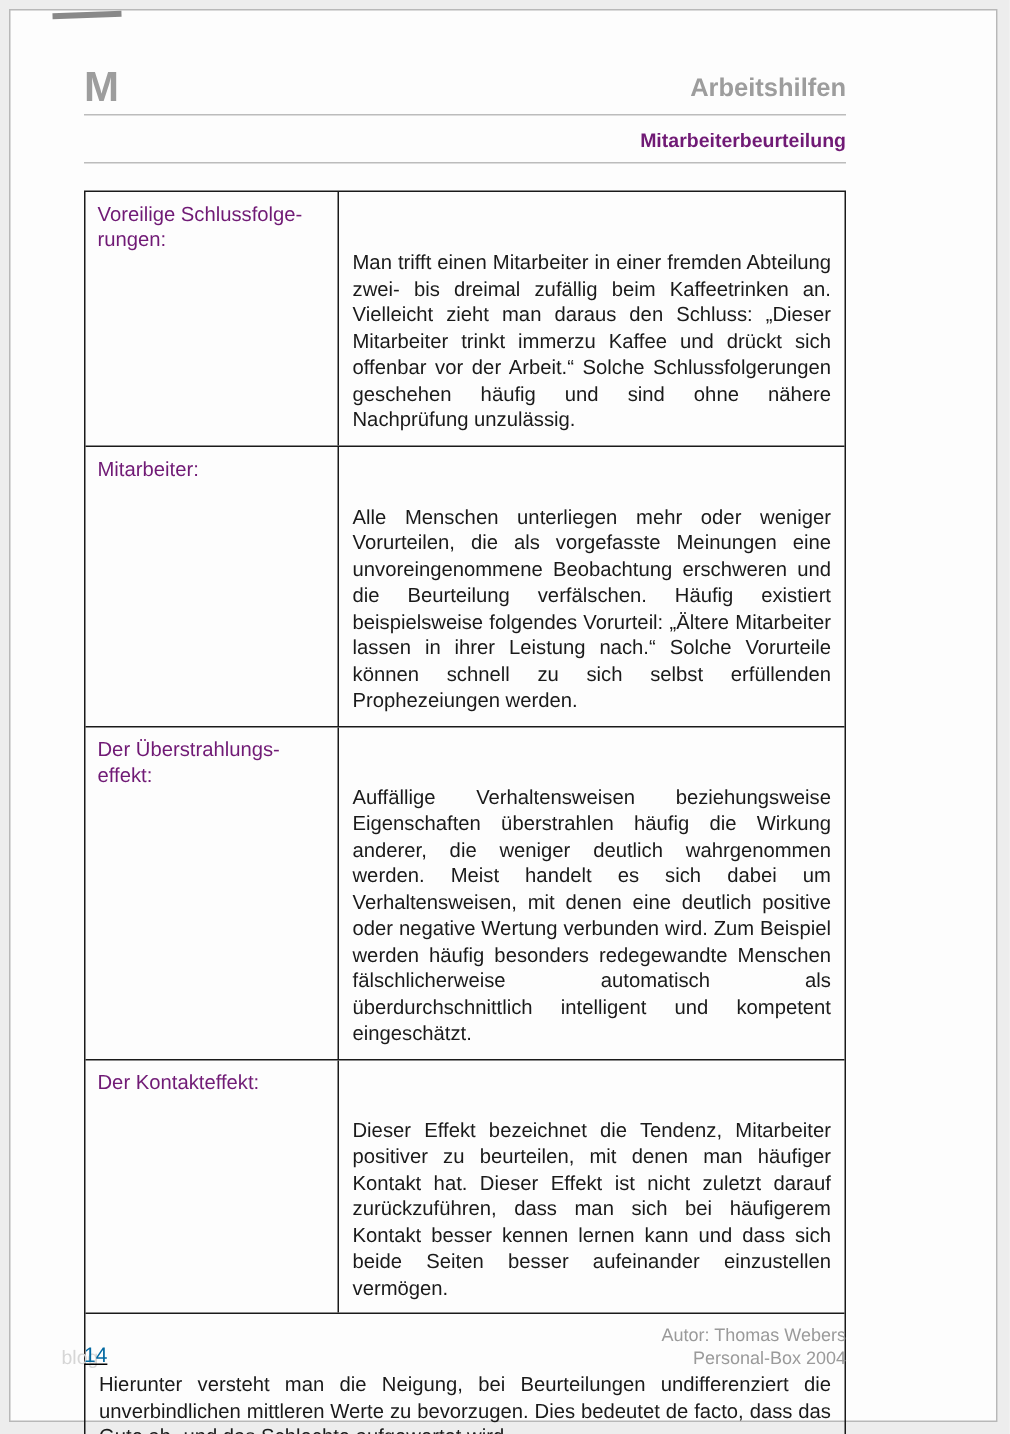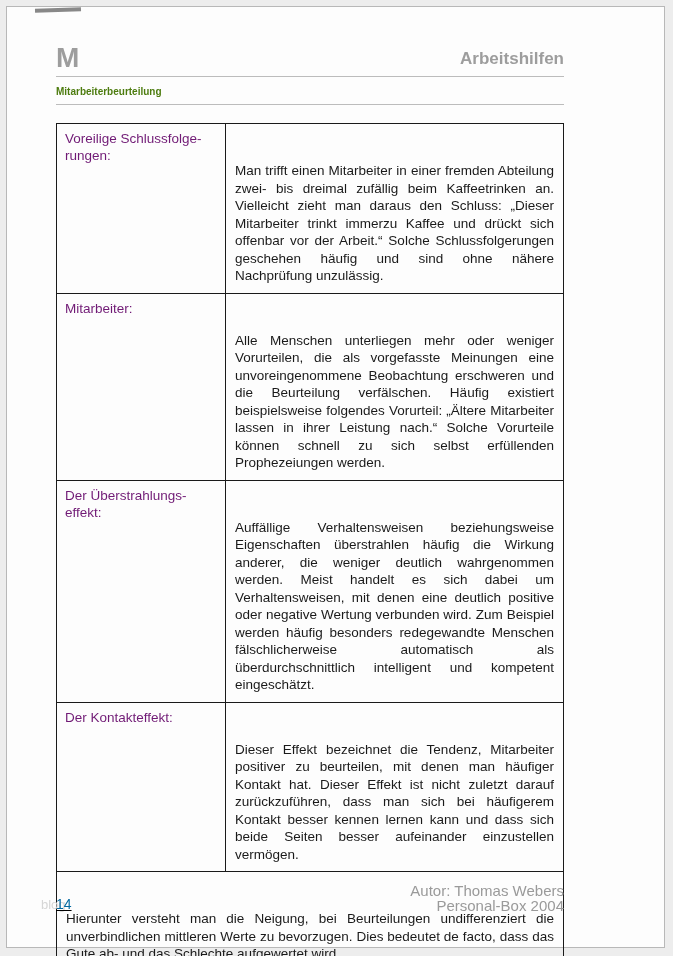"Mitarbeiterbeurteilung" .page-subtitle { color: #4d7c0f -> #701a75; font-size: 10px -> 13px; text-align: none -> right }
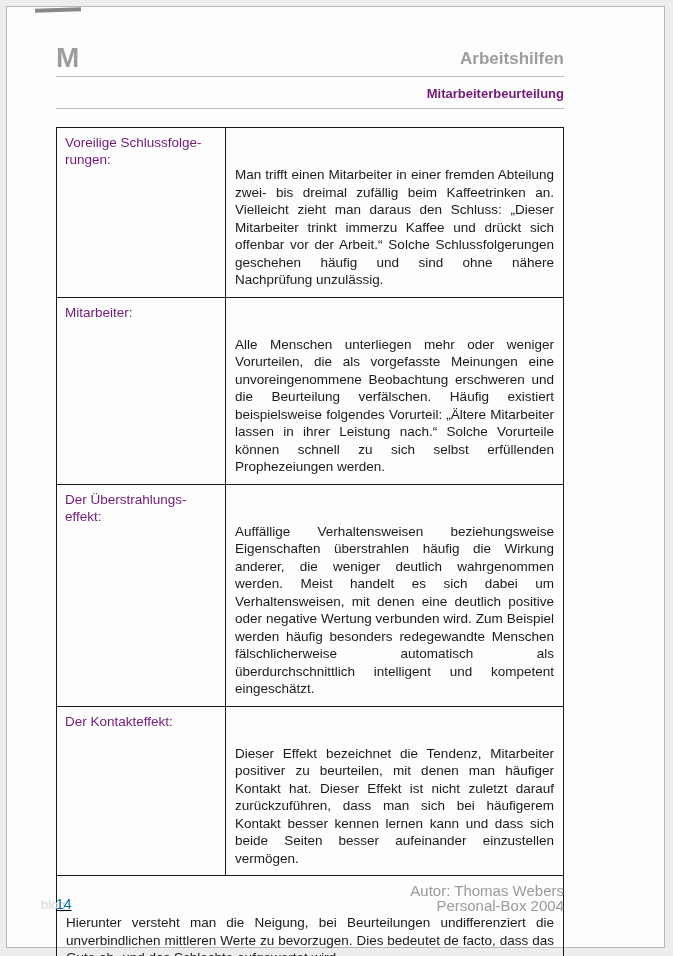"Autor: Thomas Webers" .credits { font-size: 15px -> 12px }
